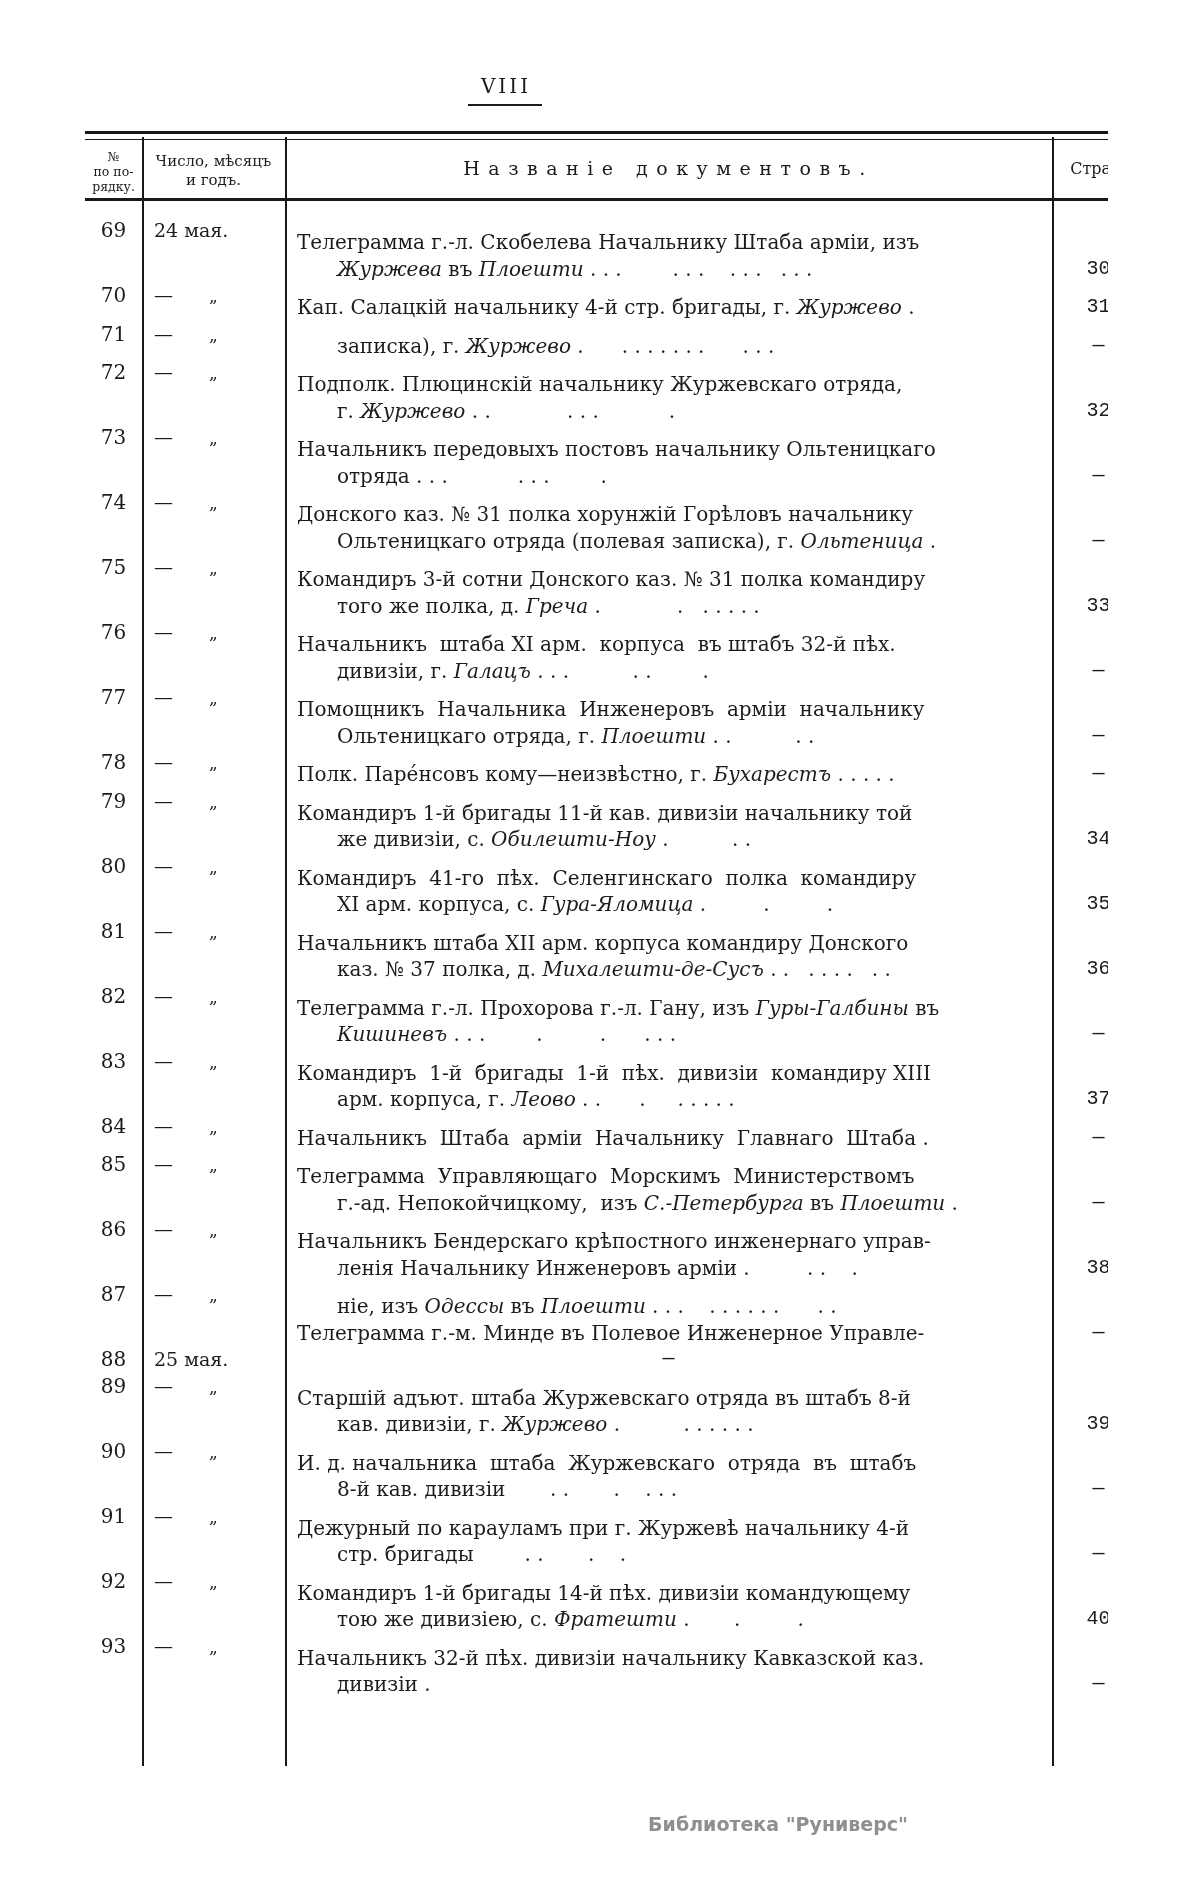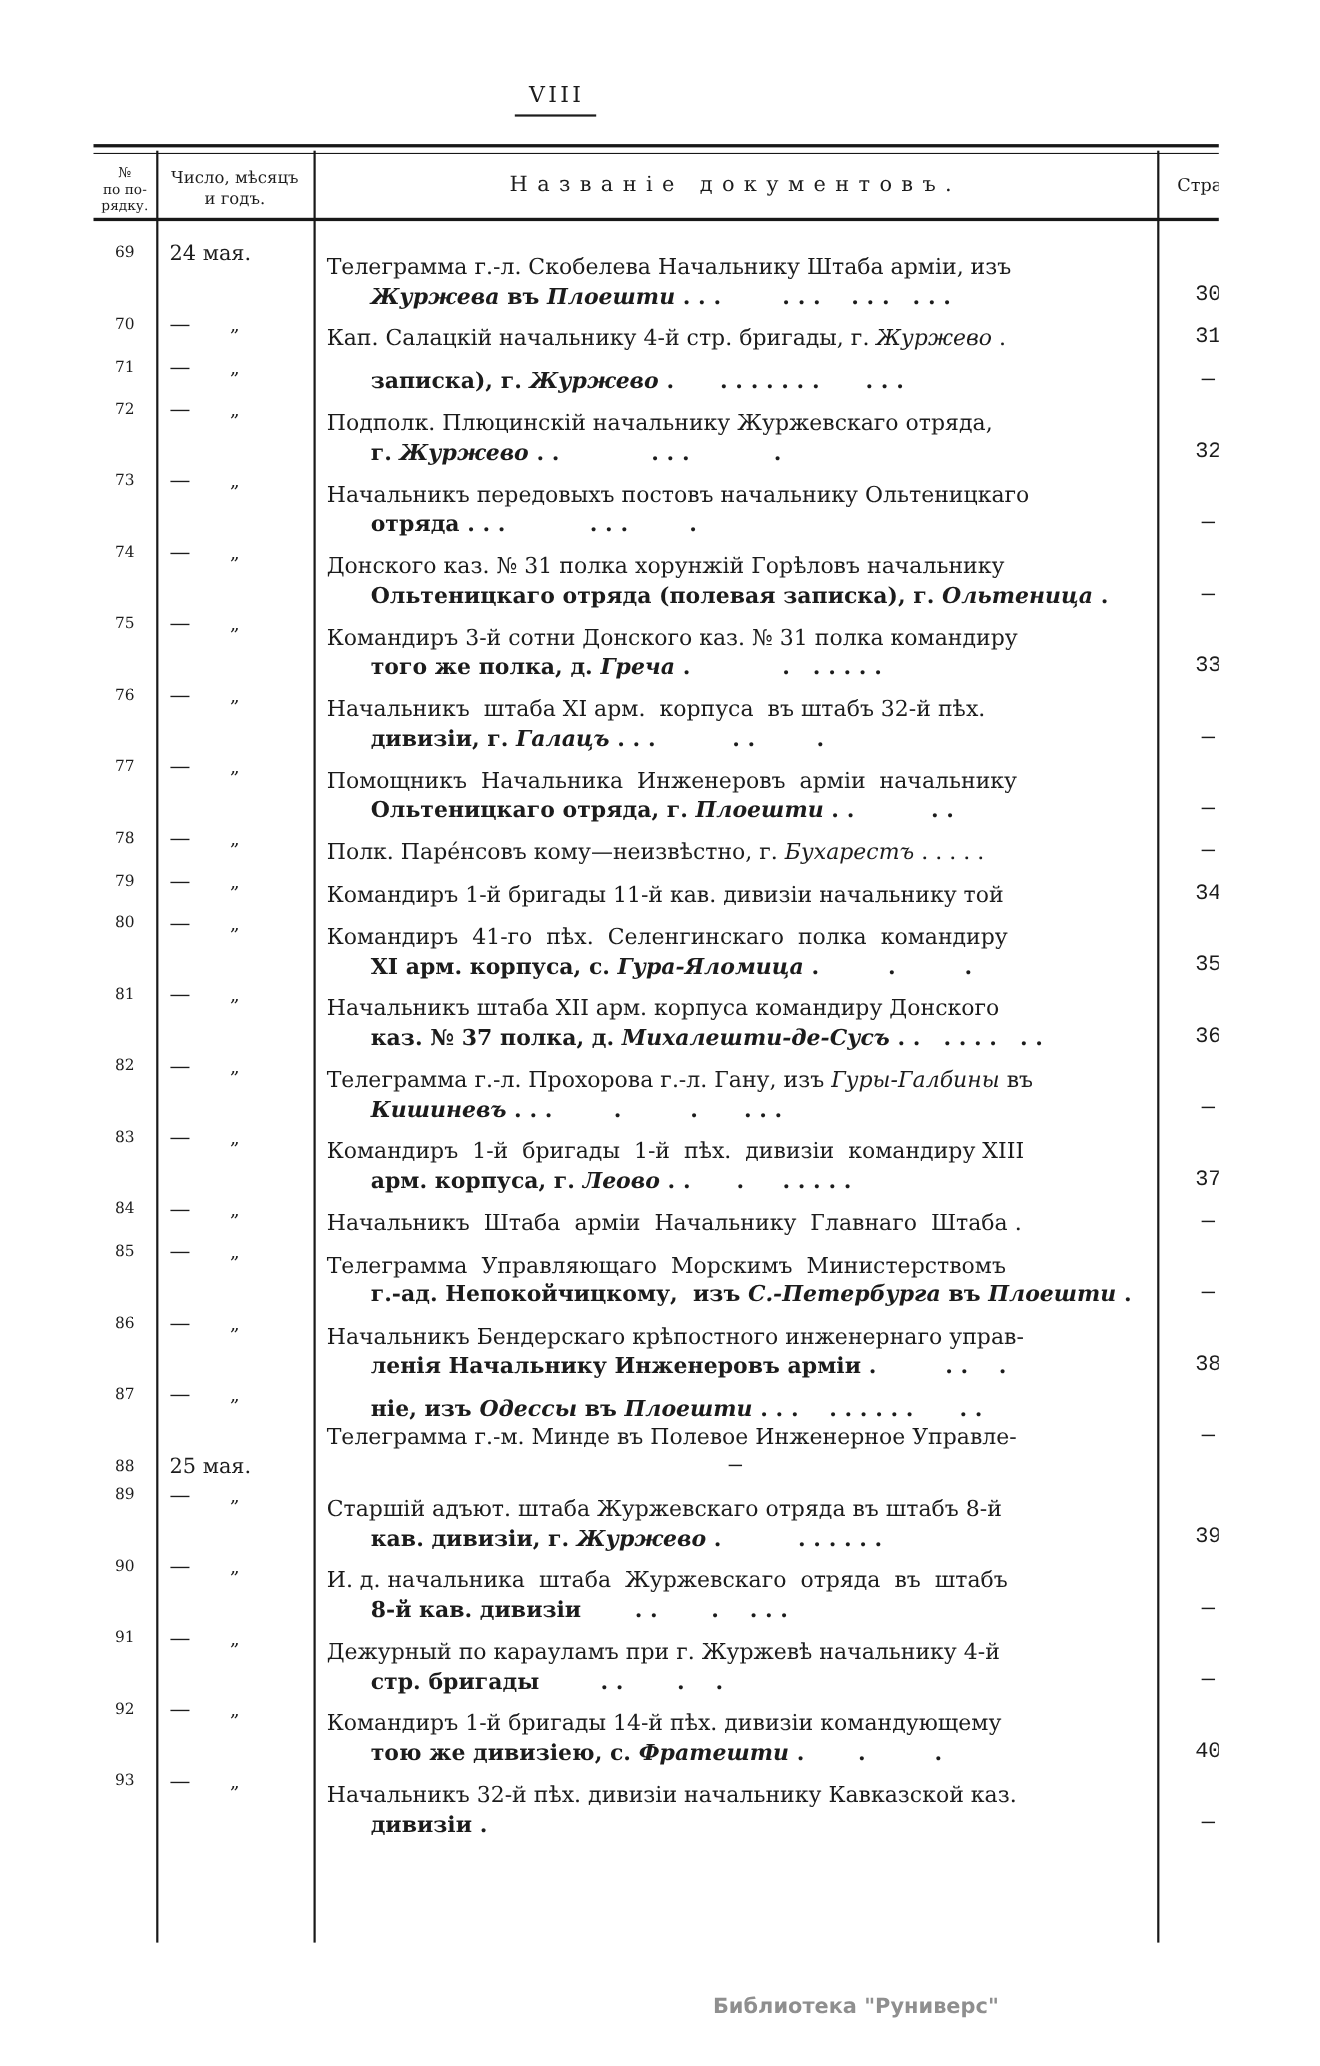"69" .c-num { font-size: 14px -> 20px }
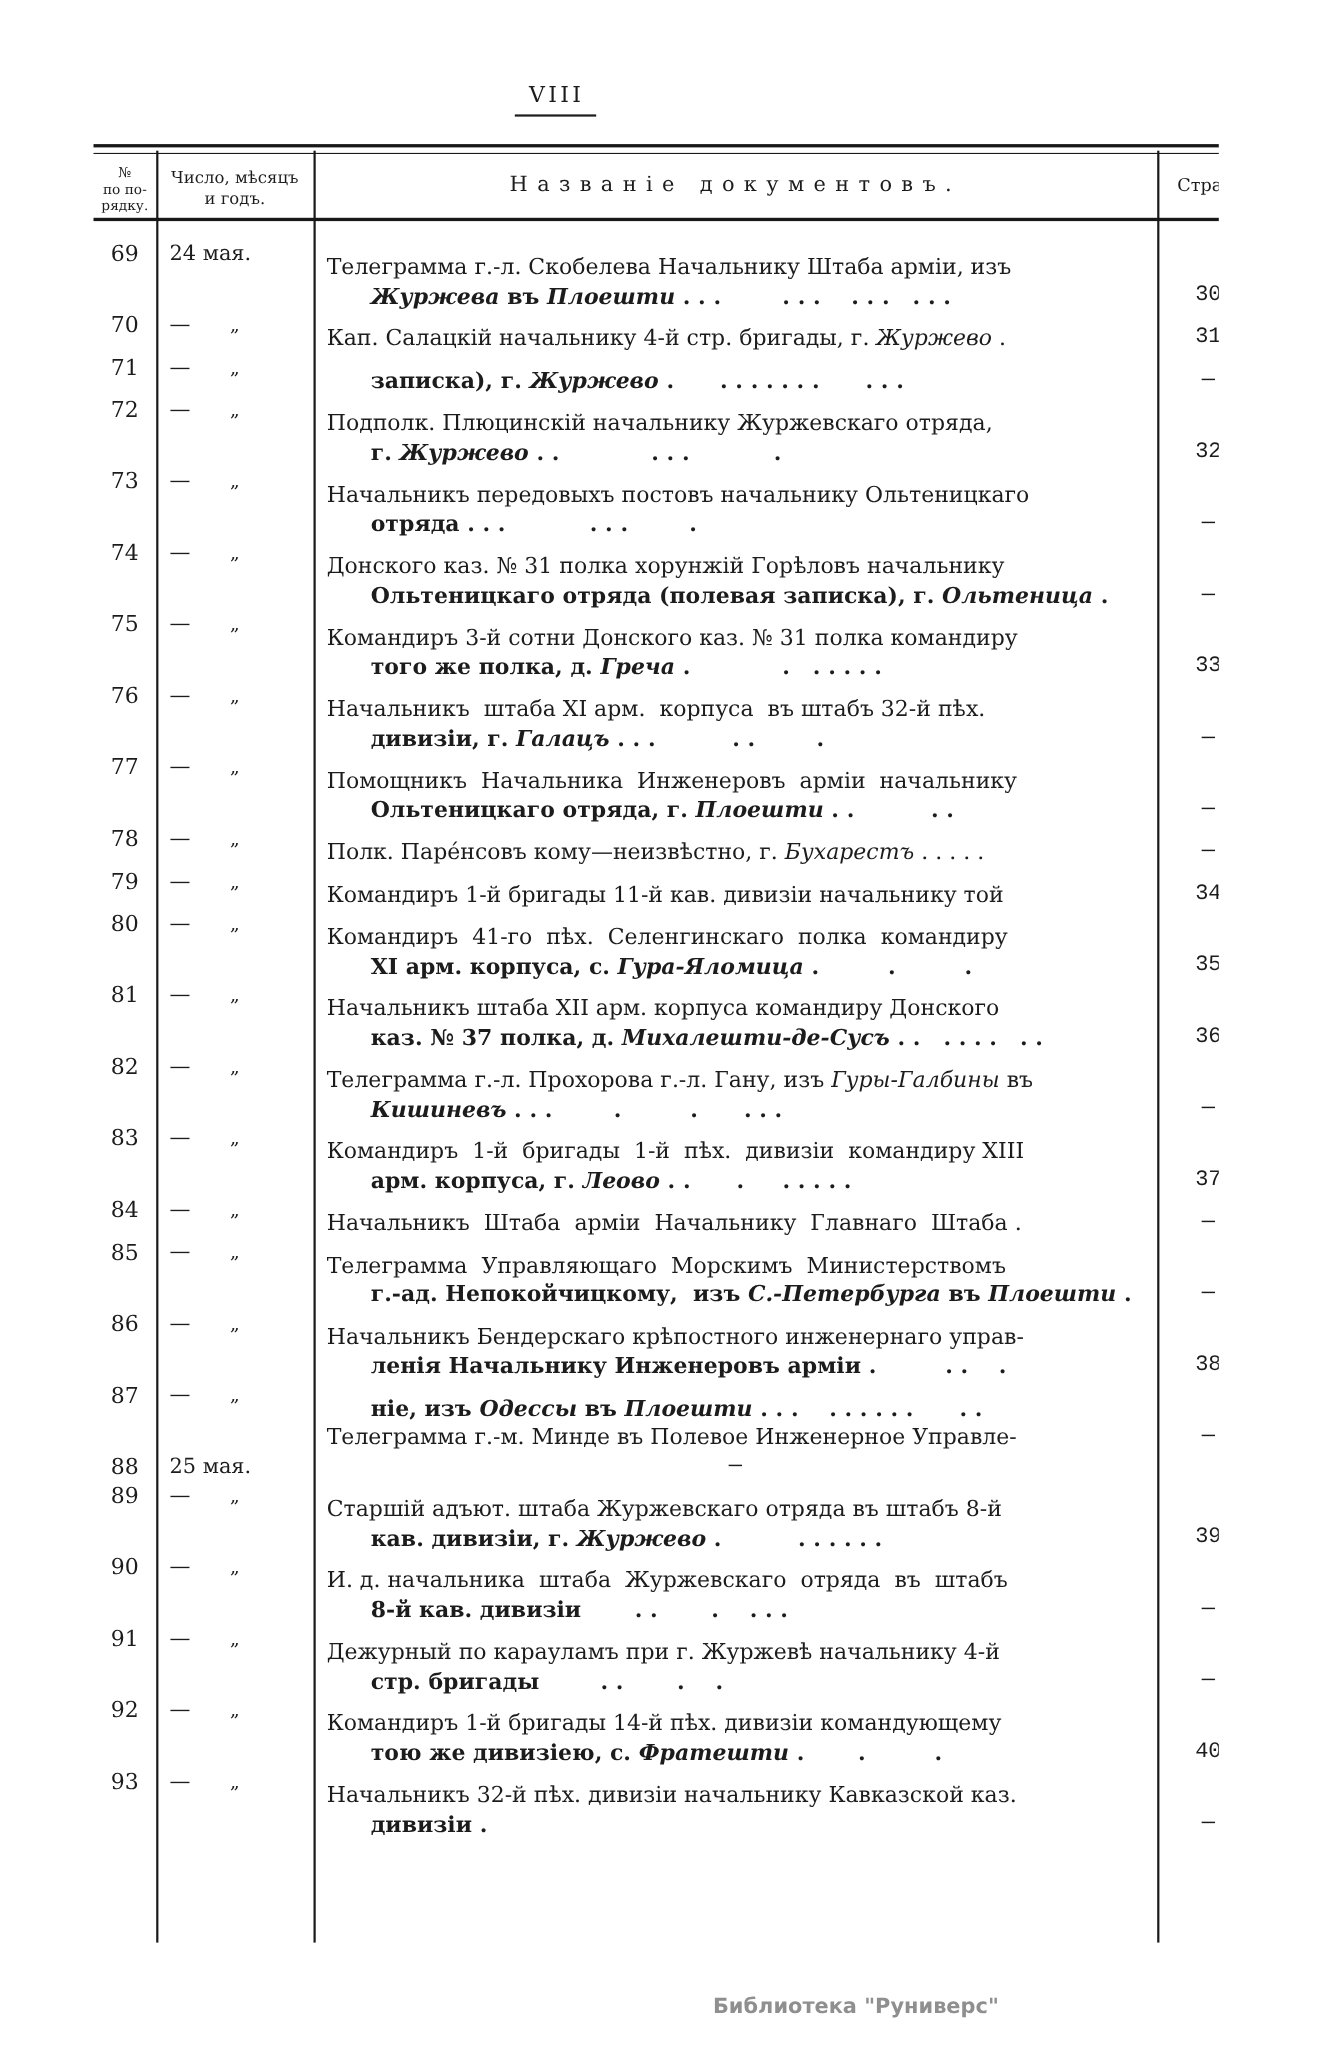"Журжева въ Плоешти . ." .line.cont { font-weight: bold -> none }
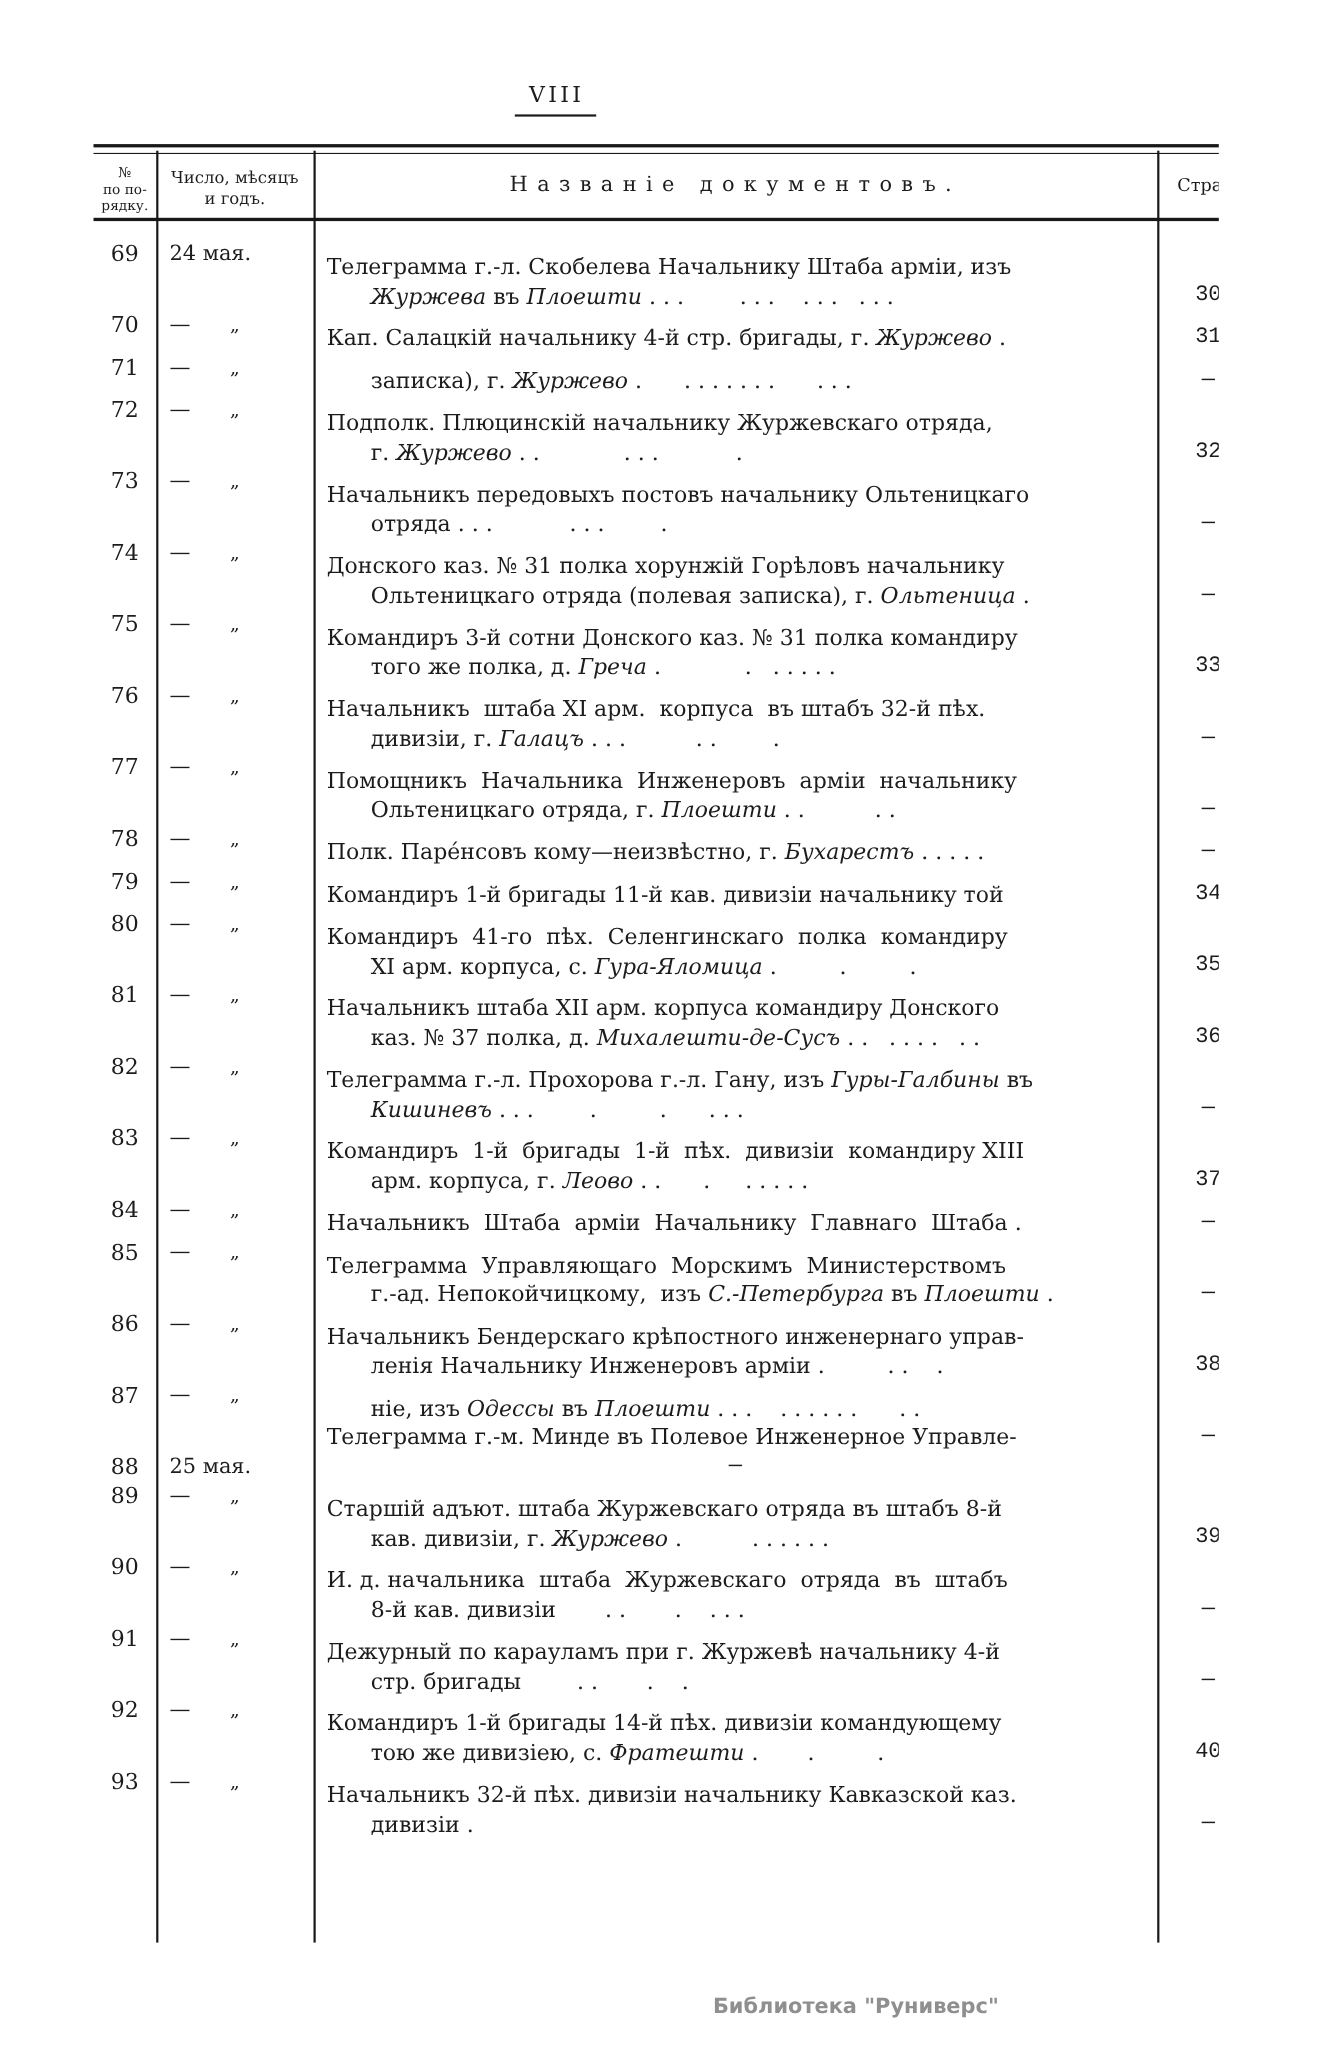"же дивизіи, с. Обилешти-Ноу ." div.line { html: none -> <div>же дивизіи, с. <i>Обилешти-Ноу</i> . . .</div> }
